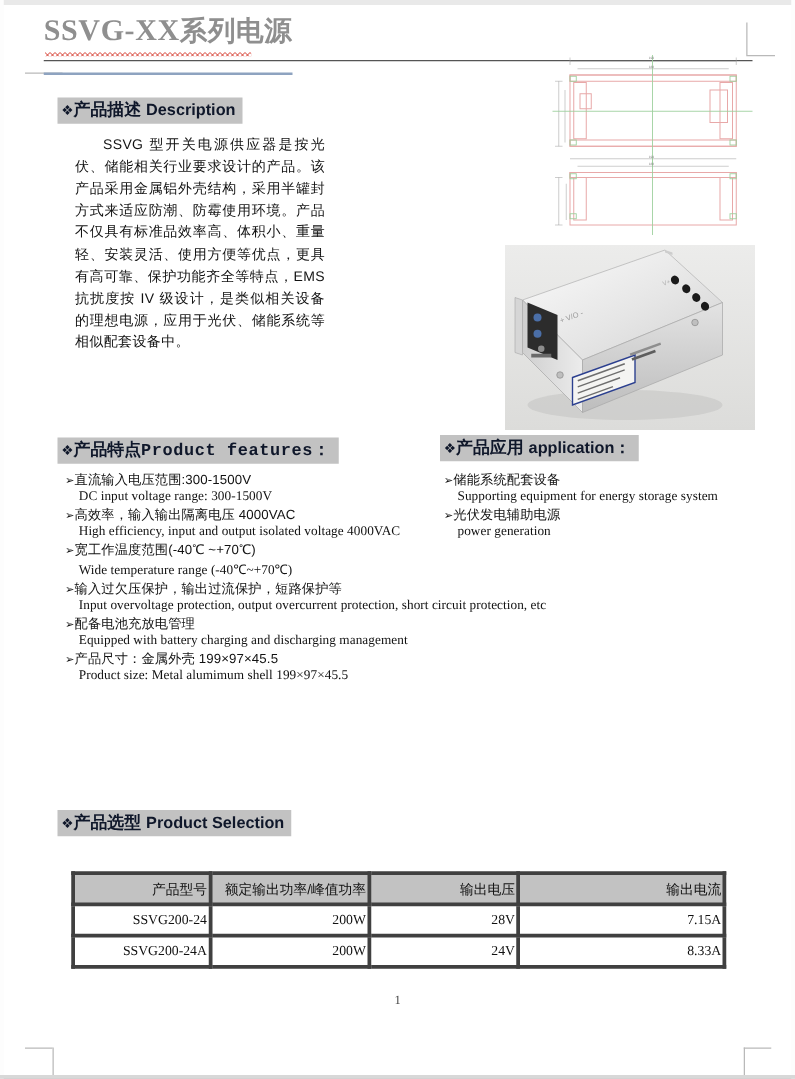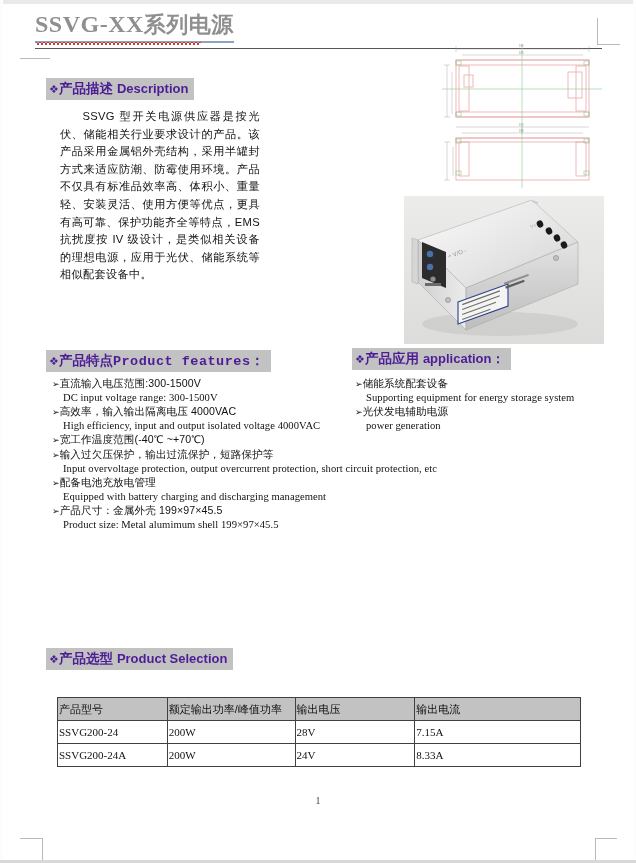"SSVG-XX系列电源" .doc-title { padding-bottom: 1px -> 18px }
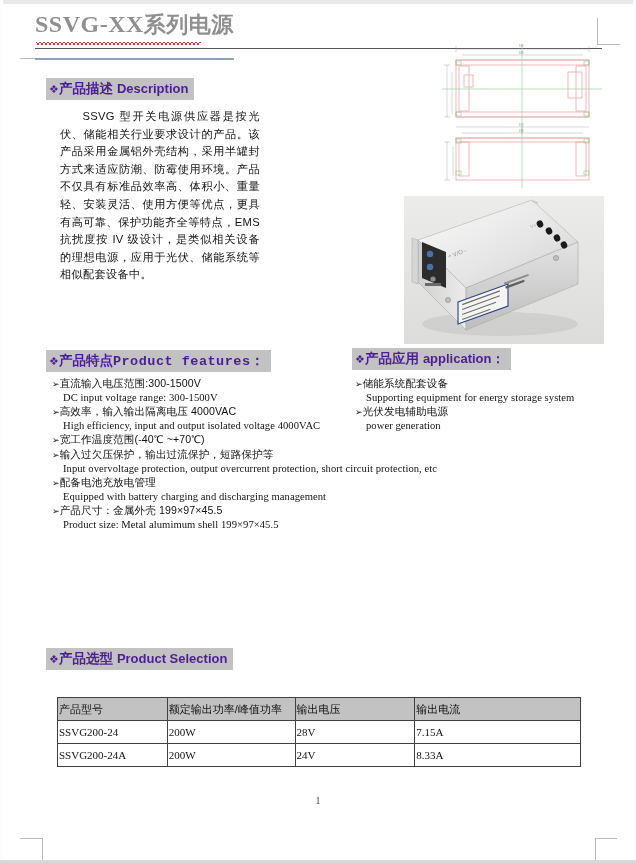"❖产品描述 Description" .sec-head { color: #4c1d95 -> #0f172a }
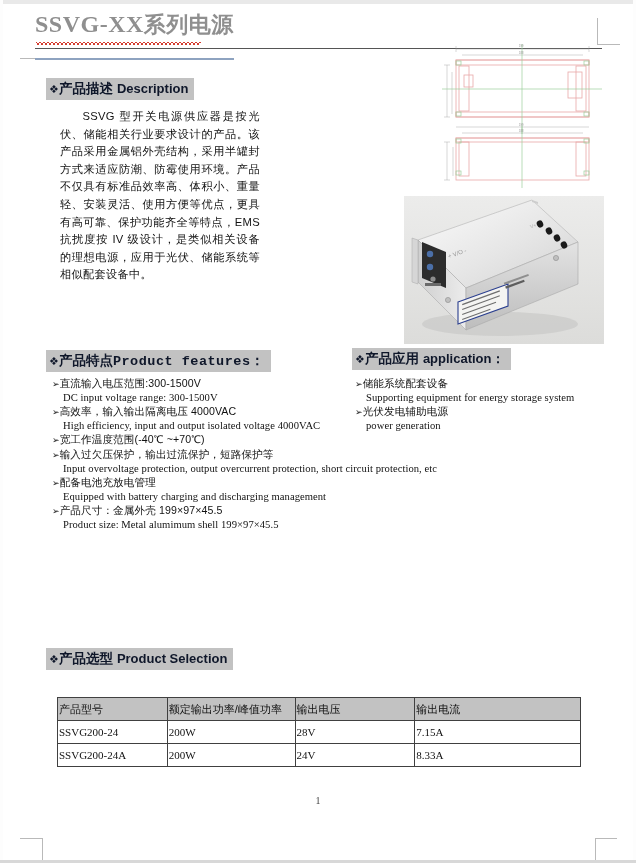"Wide temperature range (-40℃~+70℃)" div.li-en { html: none -> <div>Wide temperature range (-40℃~+70℃)</div> }
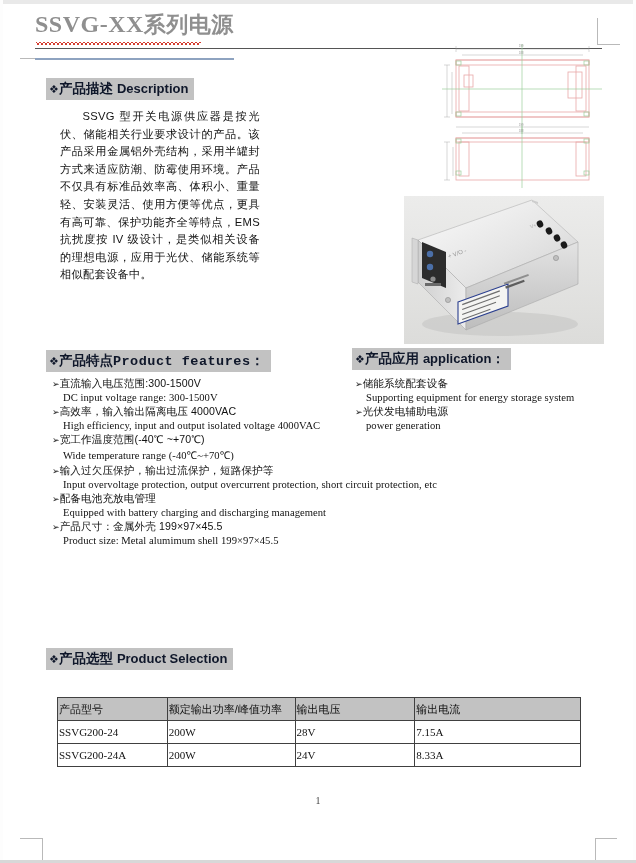"产品型号" .tbl td,.tbl th { border: 1px solid #404040 -> 3px solid #404040; text-align: left -> right }
